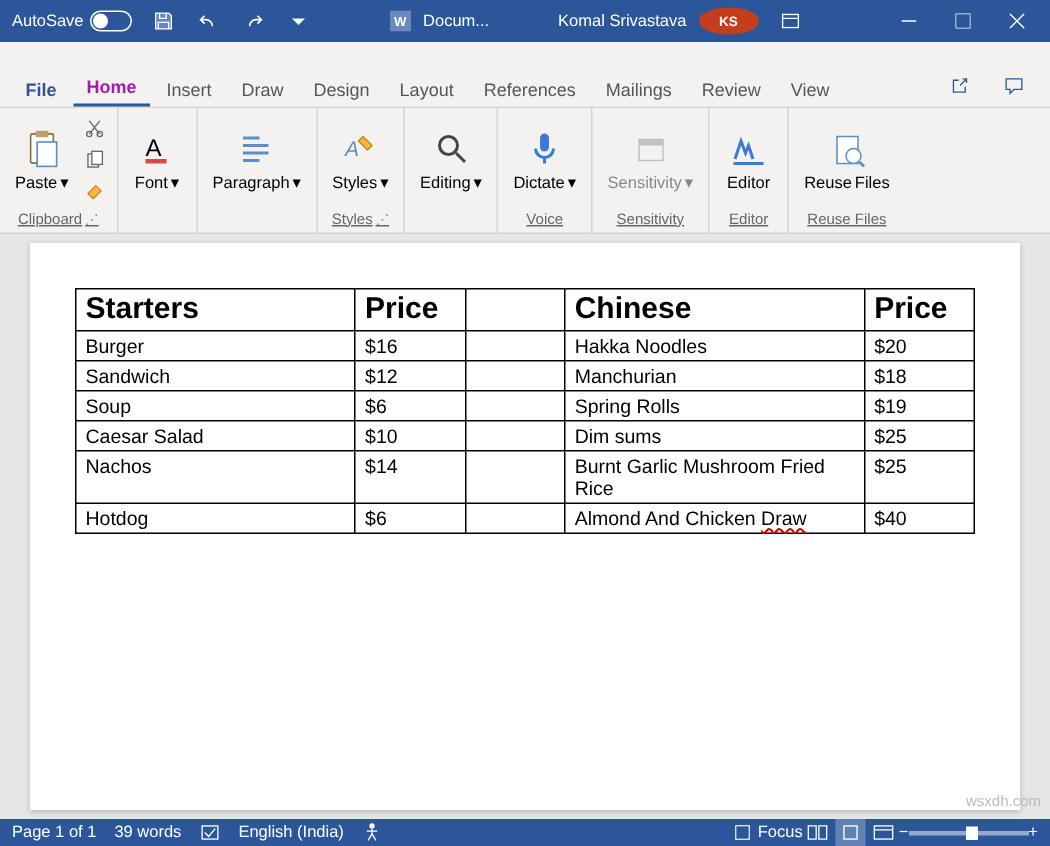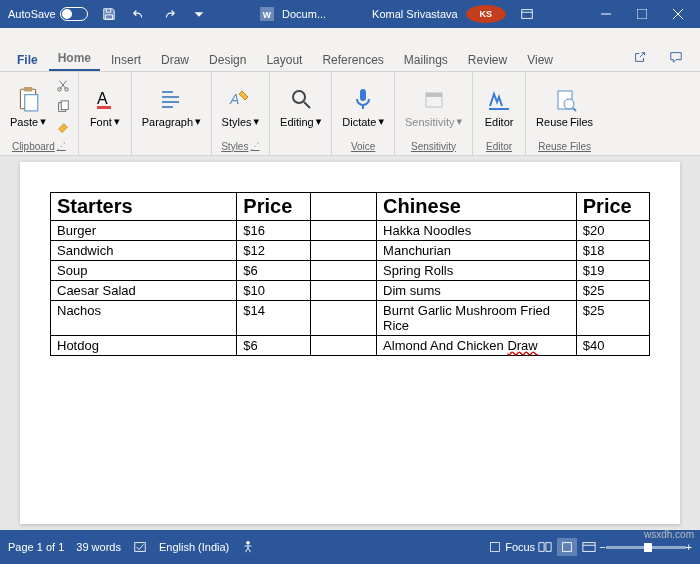"Home" .tab.active { color: #737373 -> #a21caf }
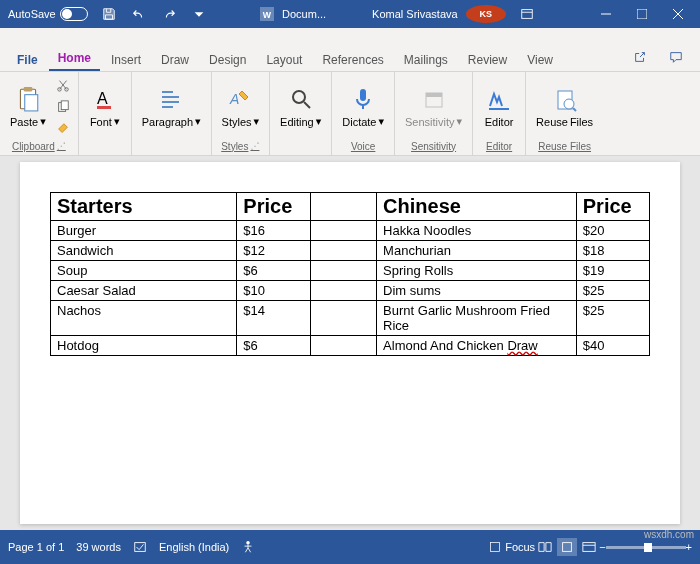"Page 1 of 1" .statusbar { height: 34px -> 18px }
